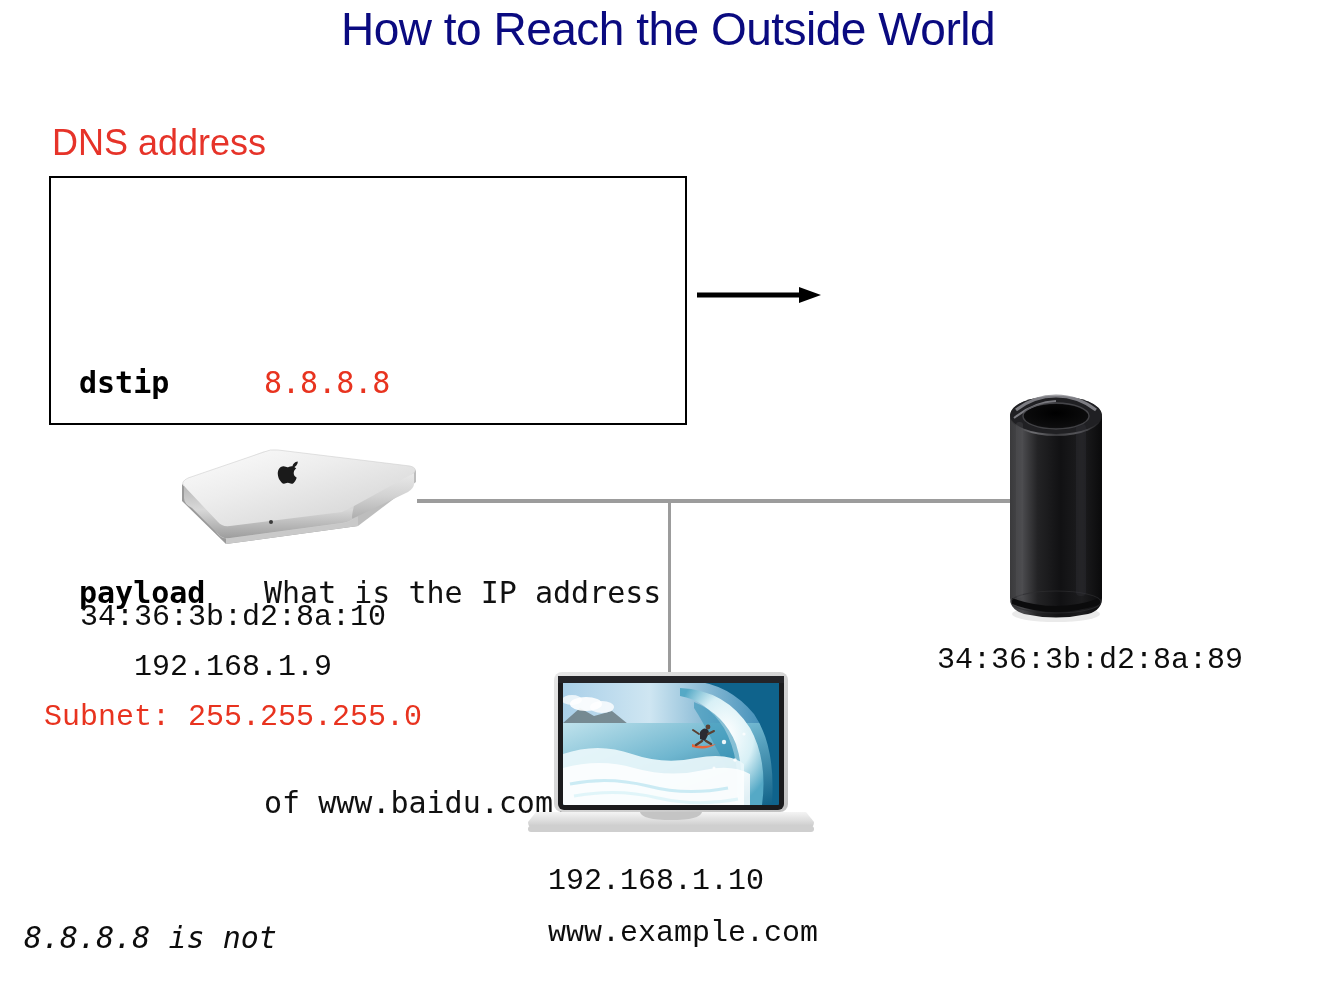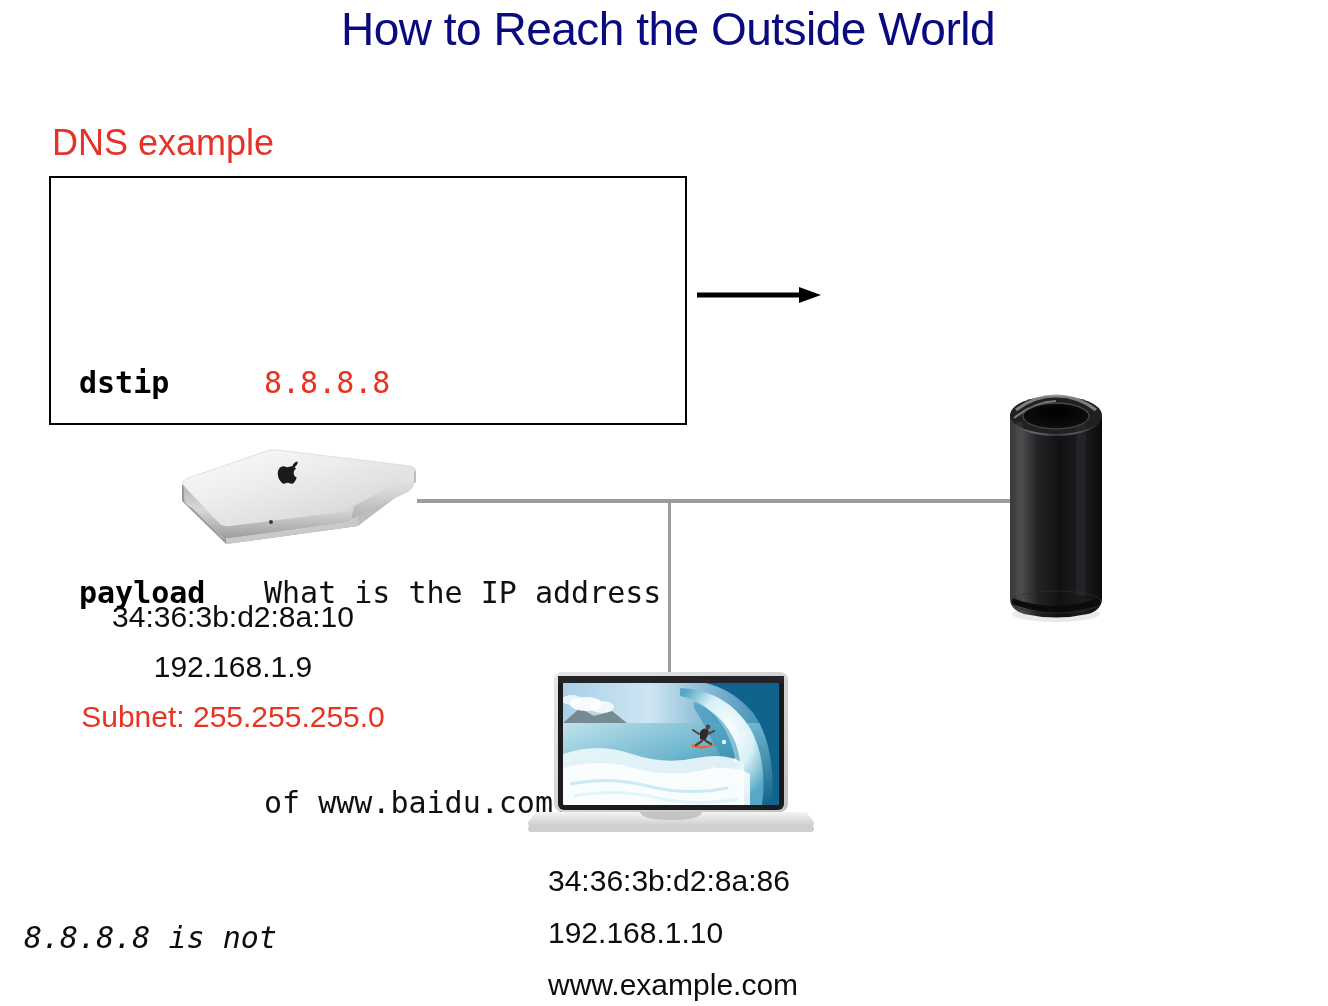"DNS example" div.dns-caption { text: example -> address }
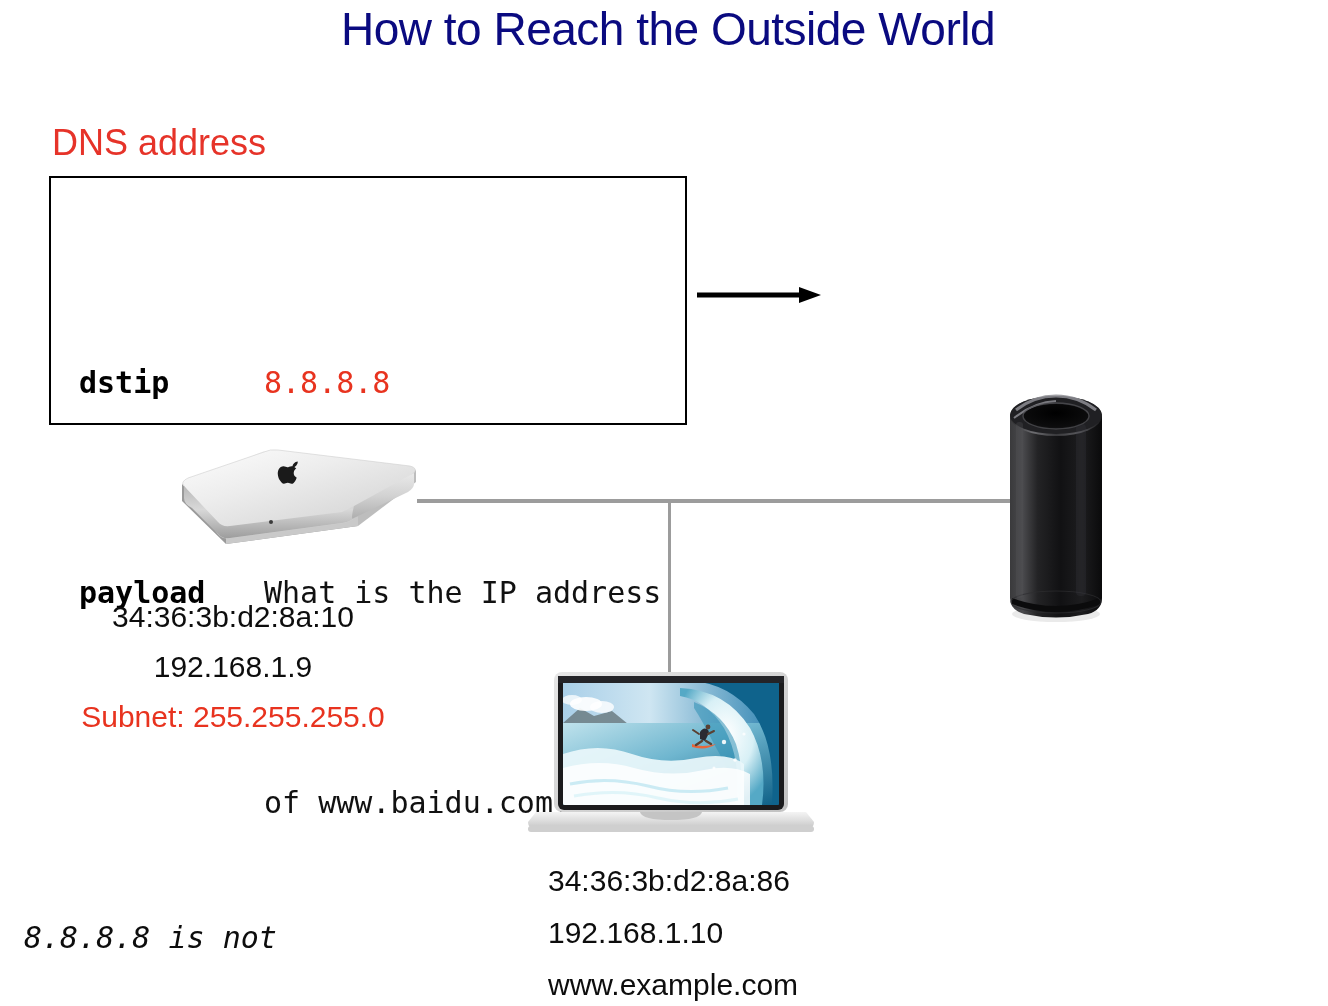"34:36:3b:d2:8a:10" .label-block { font-family: Liberation Sans, sans-serif -> Liberation Mono, monospace }
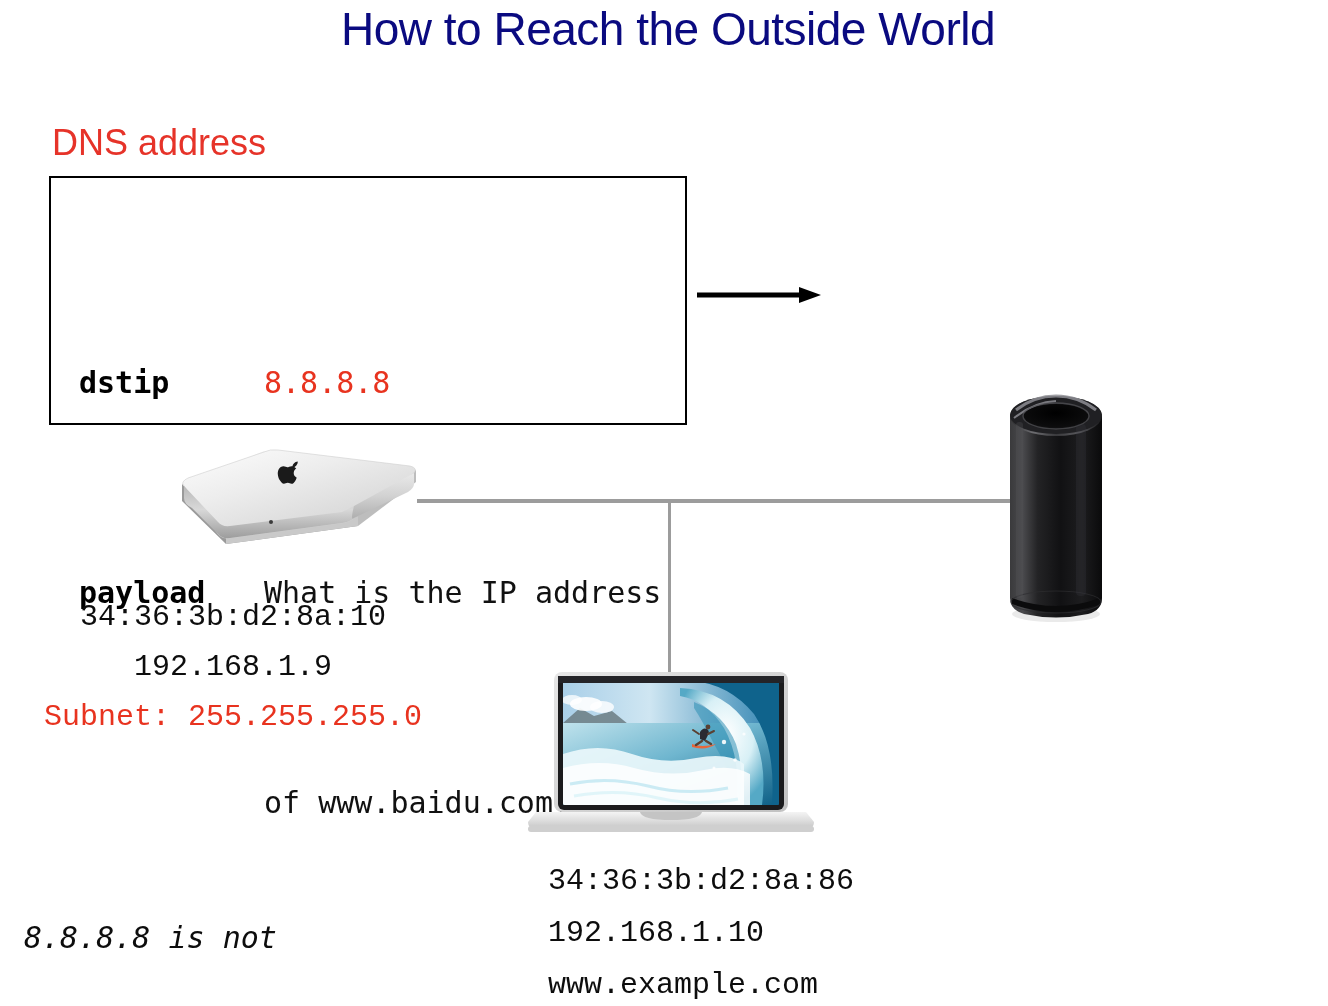"34:36:3b:d2:8a:89" span.line { html: none -> <span>34:36:3b:d2:8a:89</span> }
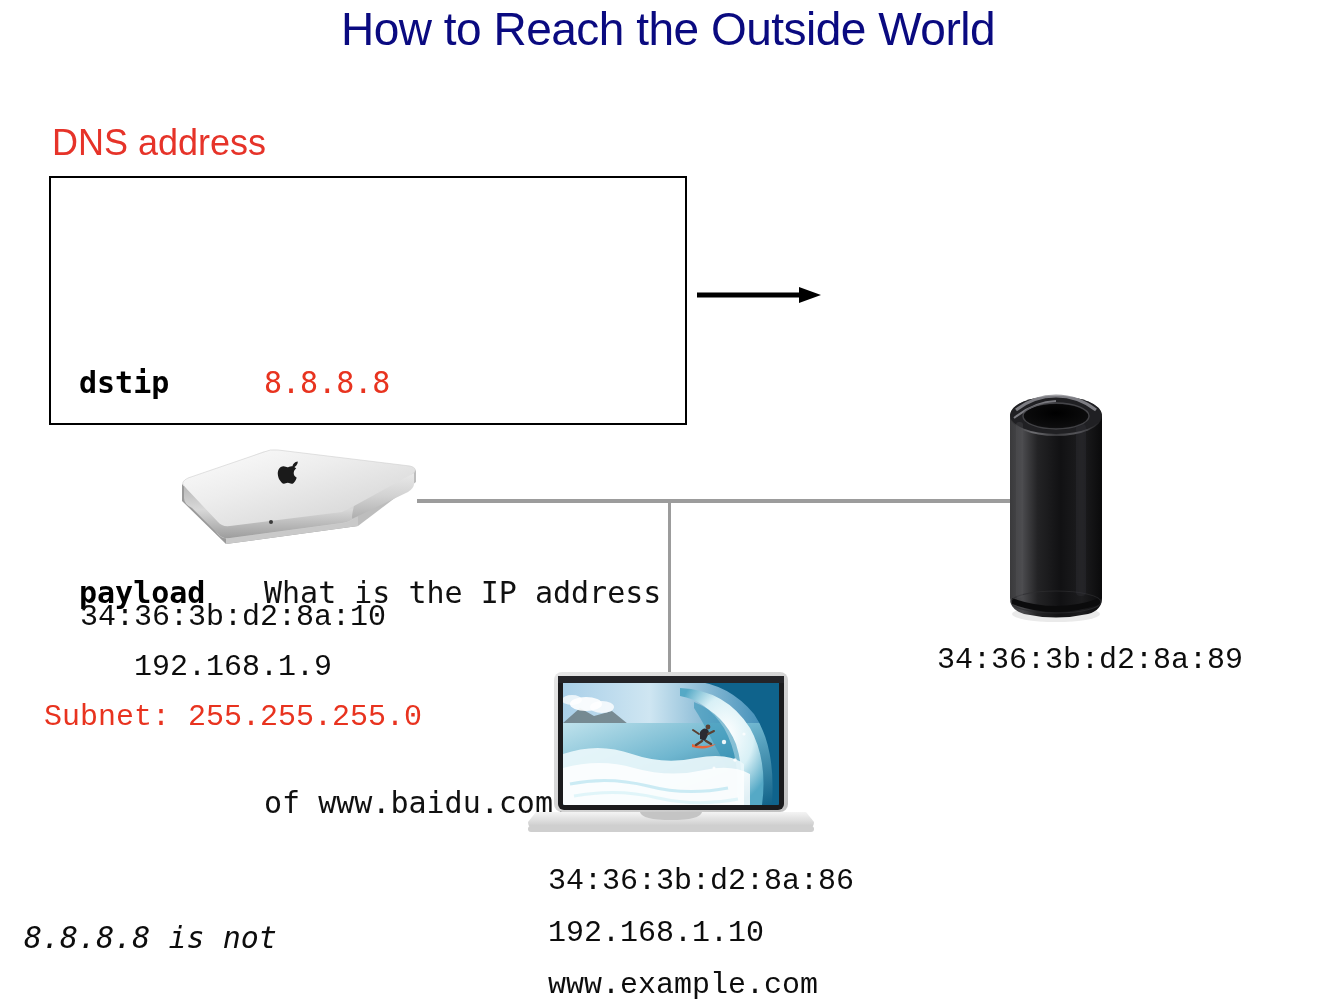"34:36:3b:d2:8a:86" span.line { html: <span>34:36:3b:d2:8a:86</span> -> none }
